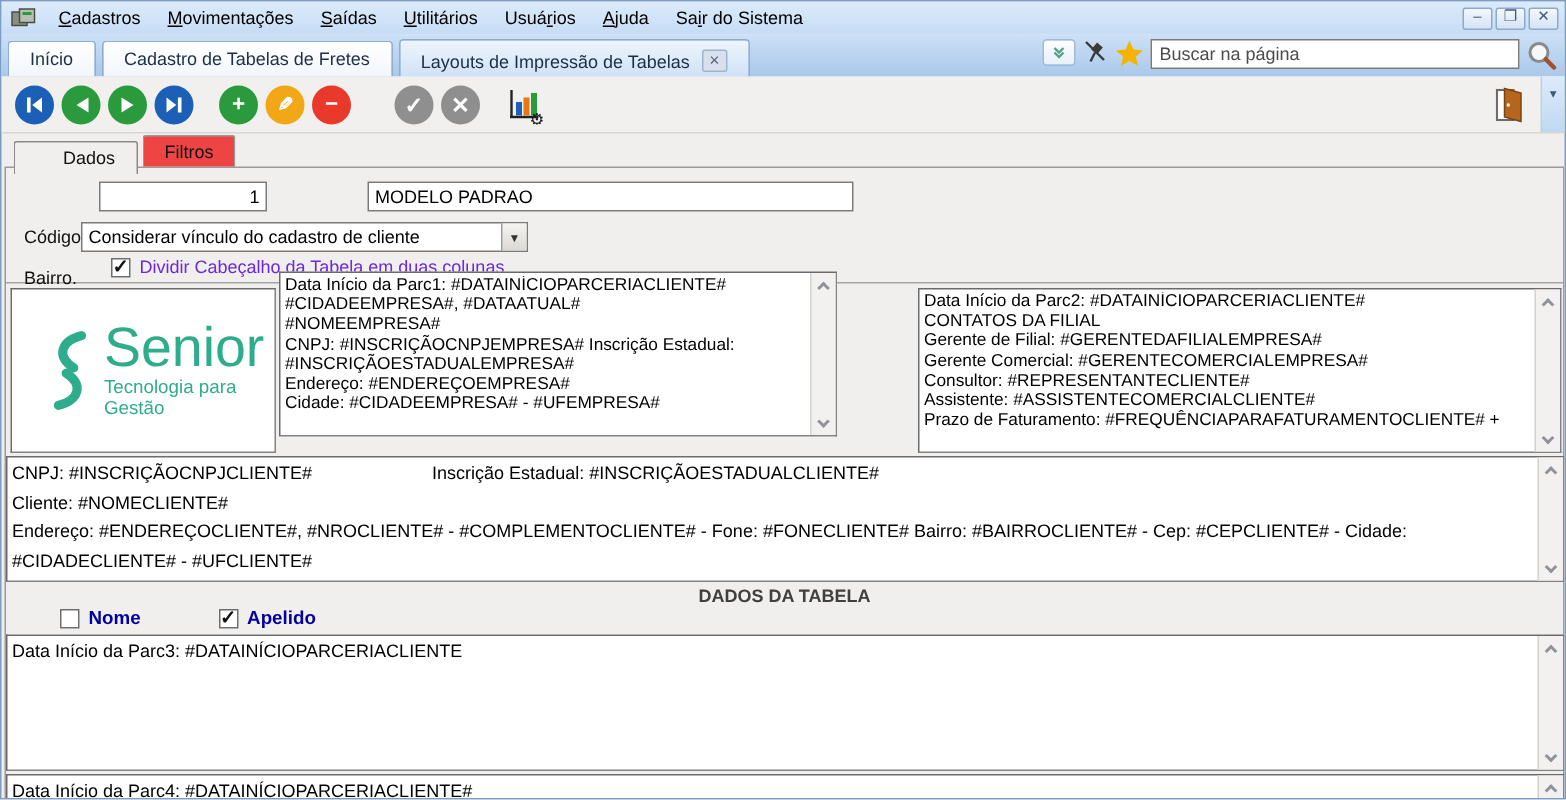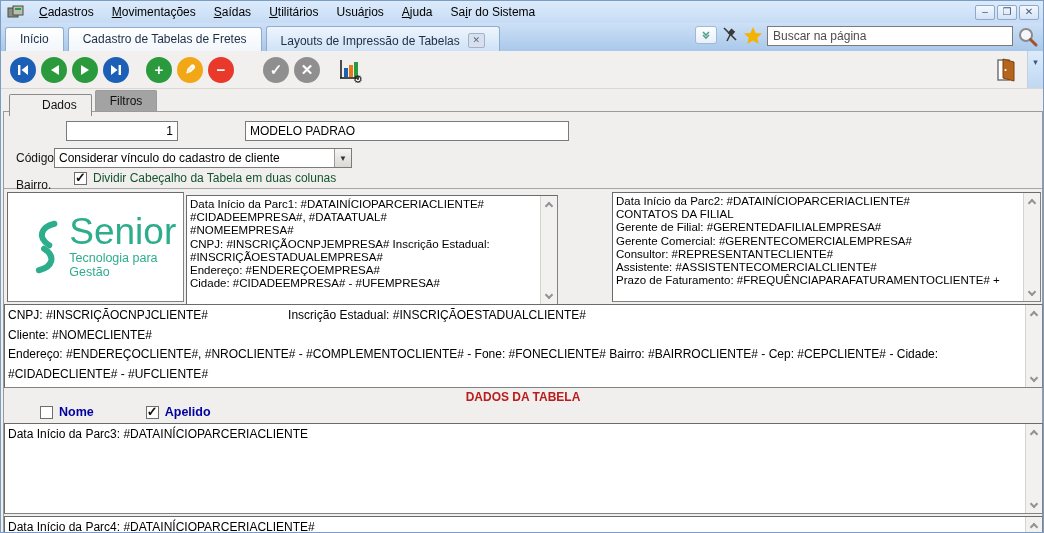"Filtros" .itab { background: #a3a3a3 -> #ef4444 }
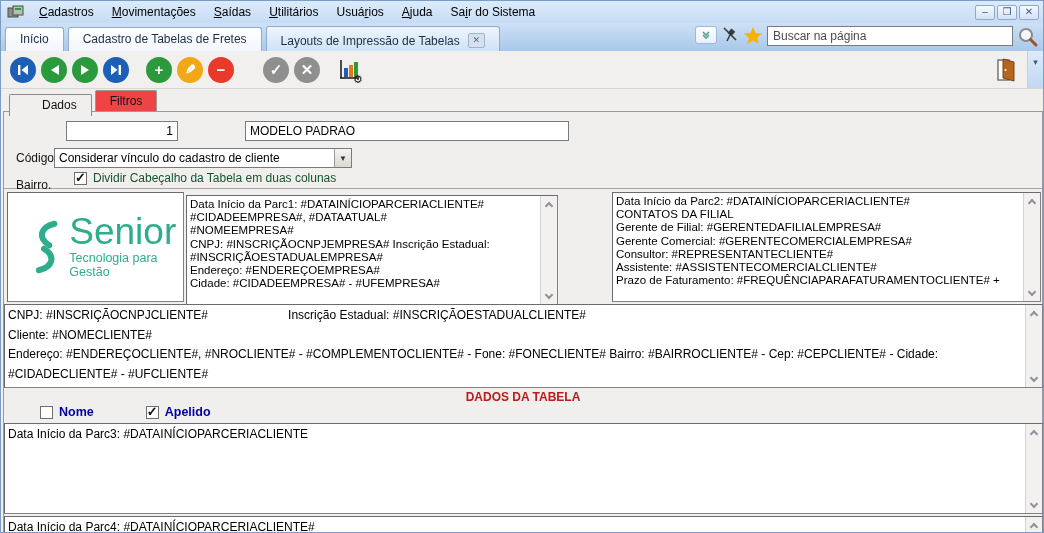"Dividir Cabeçalho da Tabela em" .cbrow { color: #14532d -> #6d28d9 }
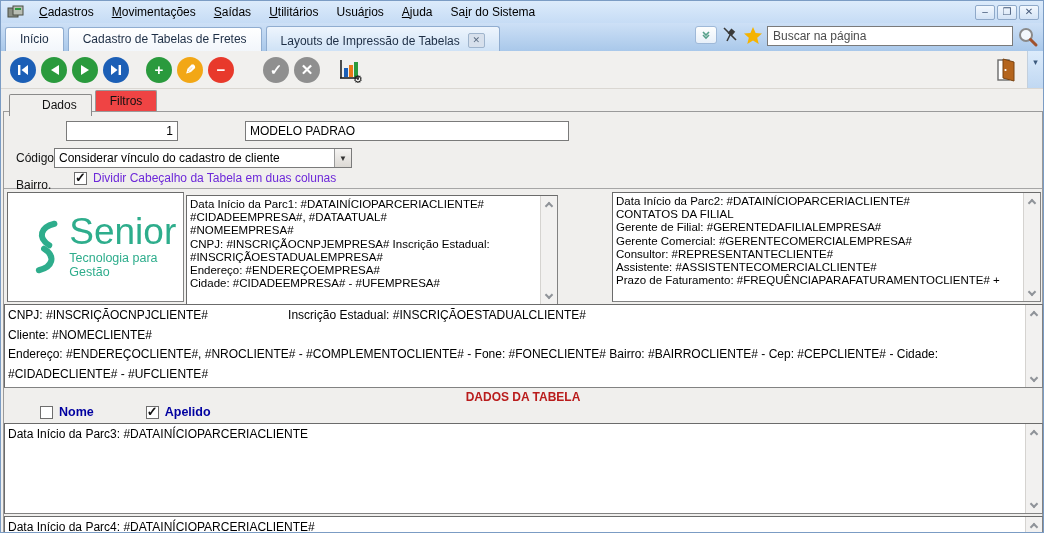"Data Início da Parc1:" div.panel { top: 83px -> 69px }
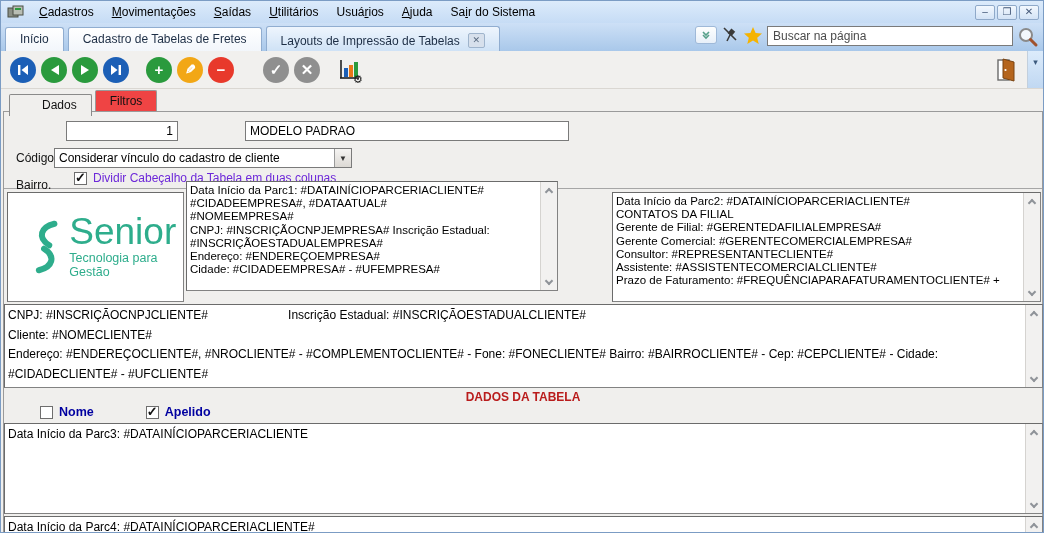"DADOS DA TABELA" .strip-title { color: #b91c1c -> #404040 }
